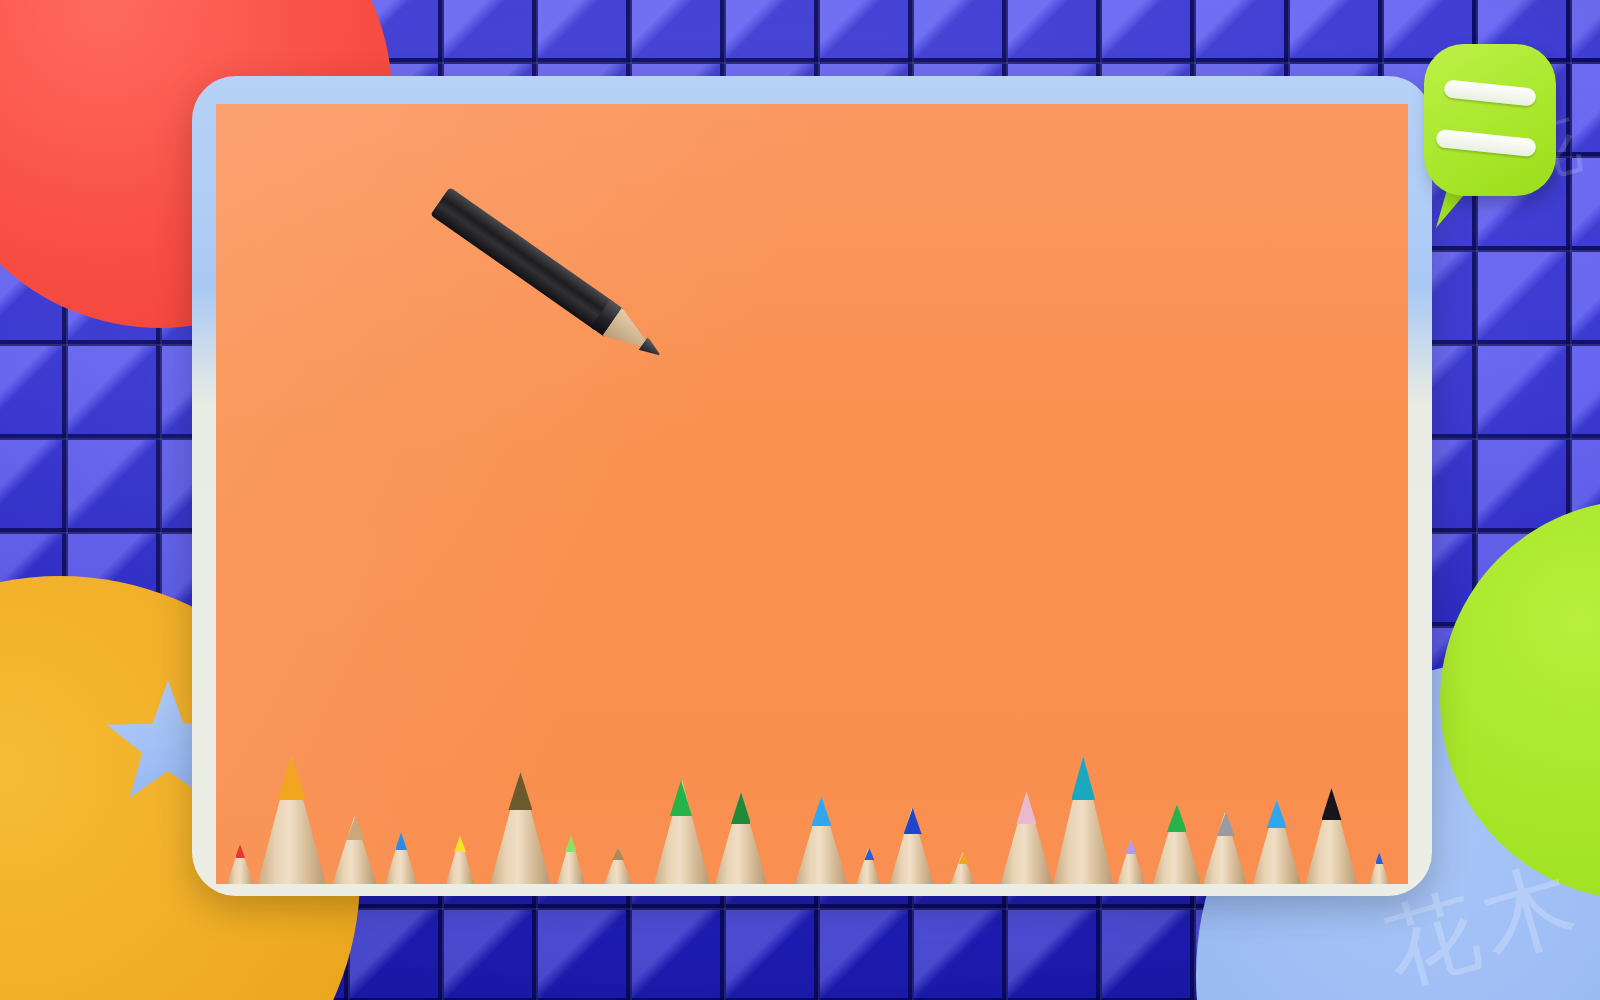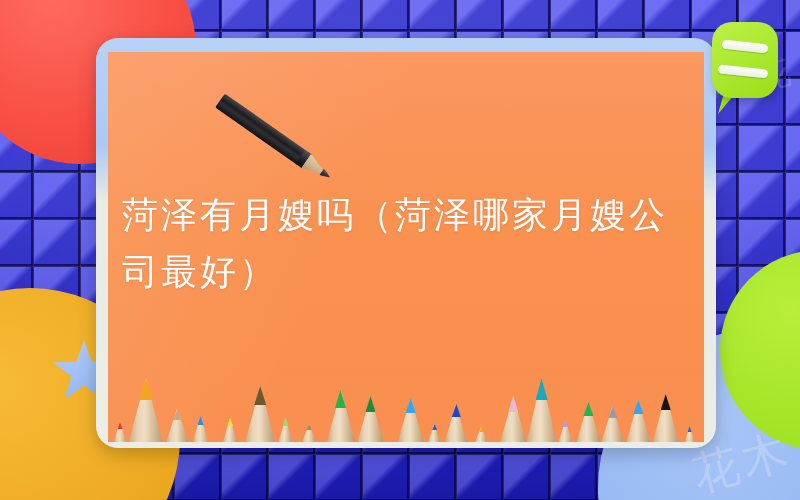"菏泽有月嫂吗（菏泽哪家月嫂公司最好）" div.headline { html: <div>菏泽有月嫂吗（菏泽哪家月嫂公司最好）</div> -> none }
